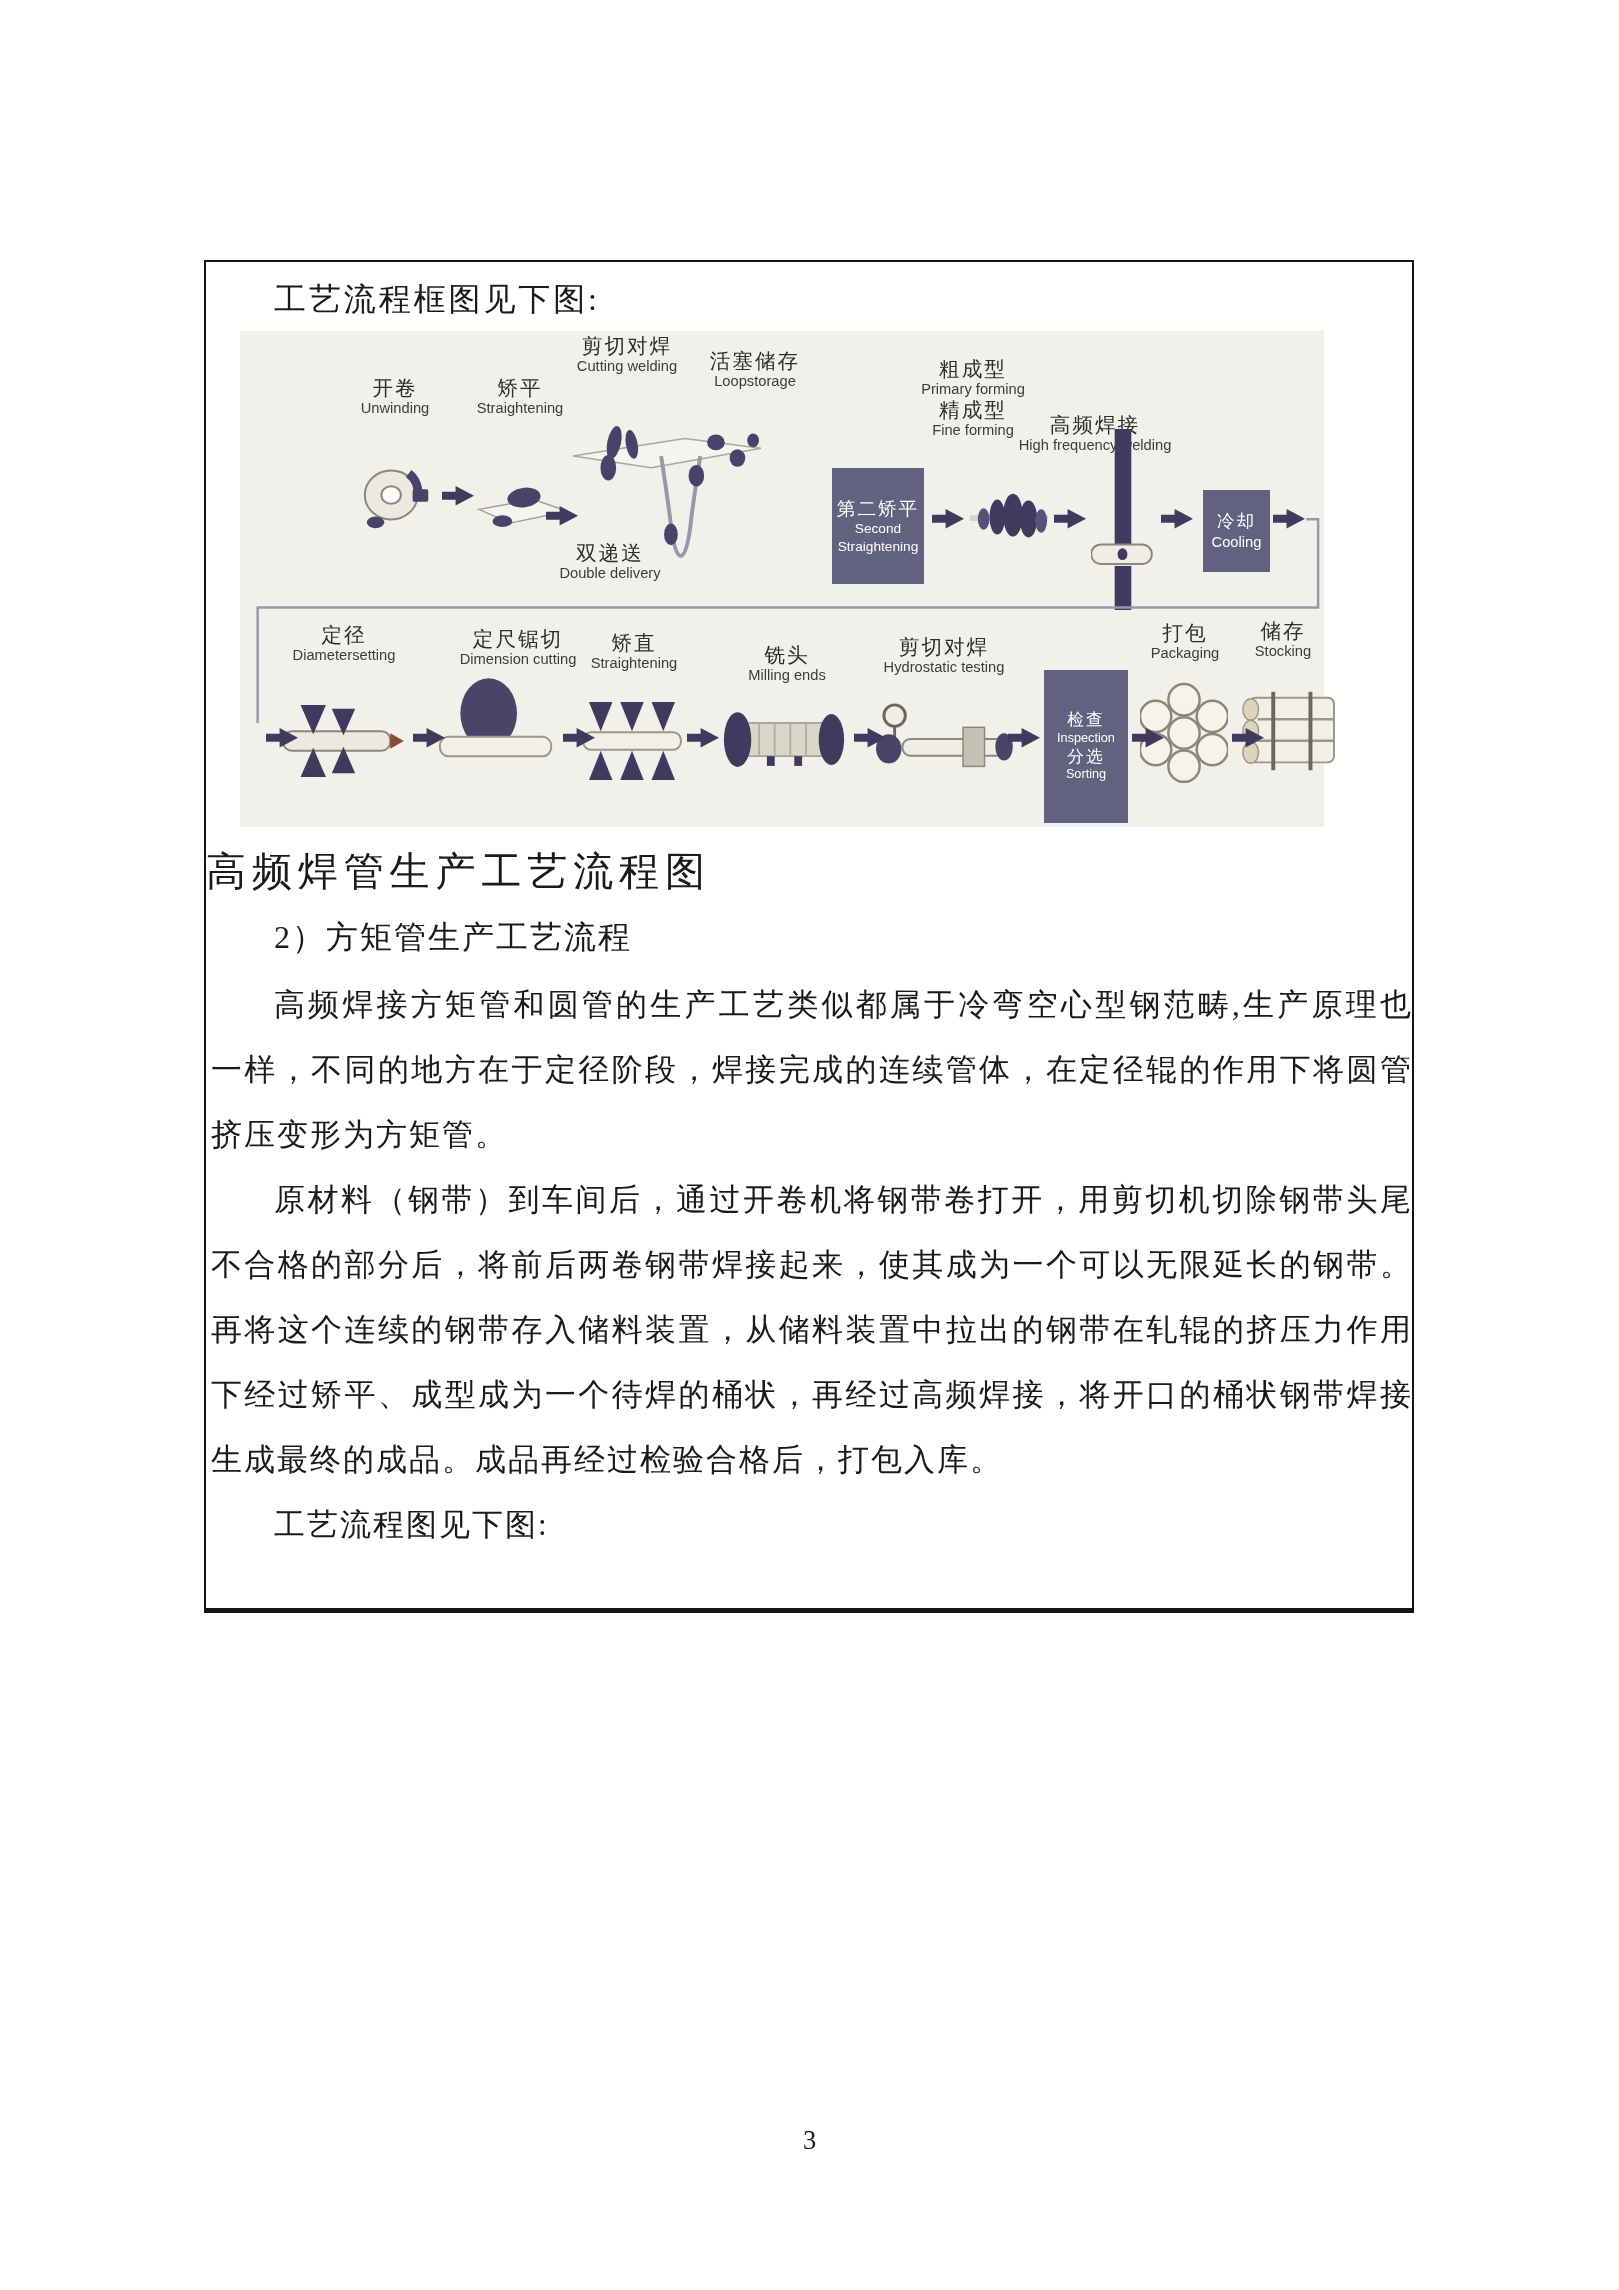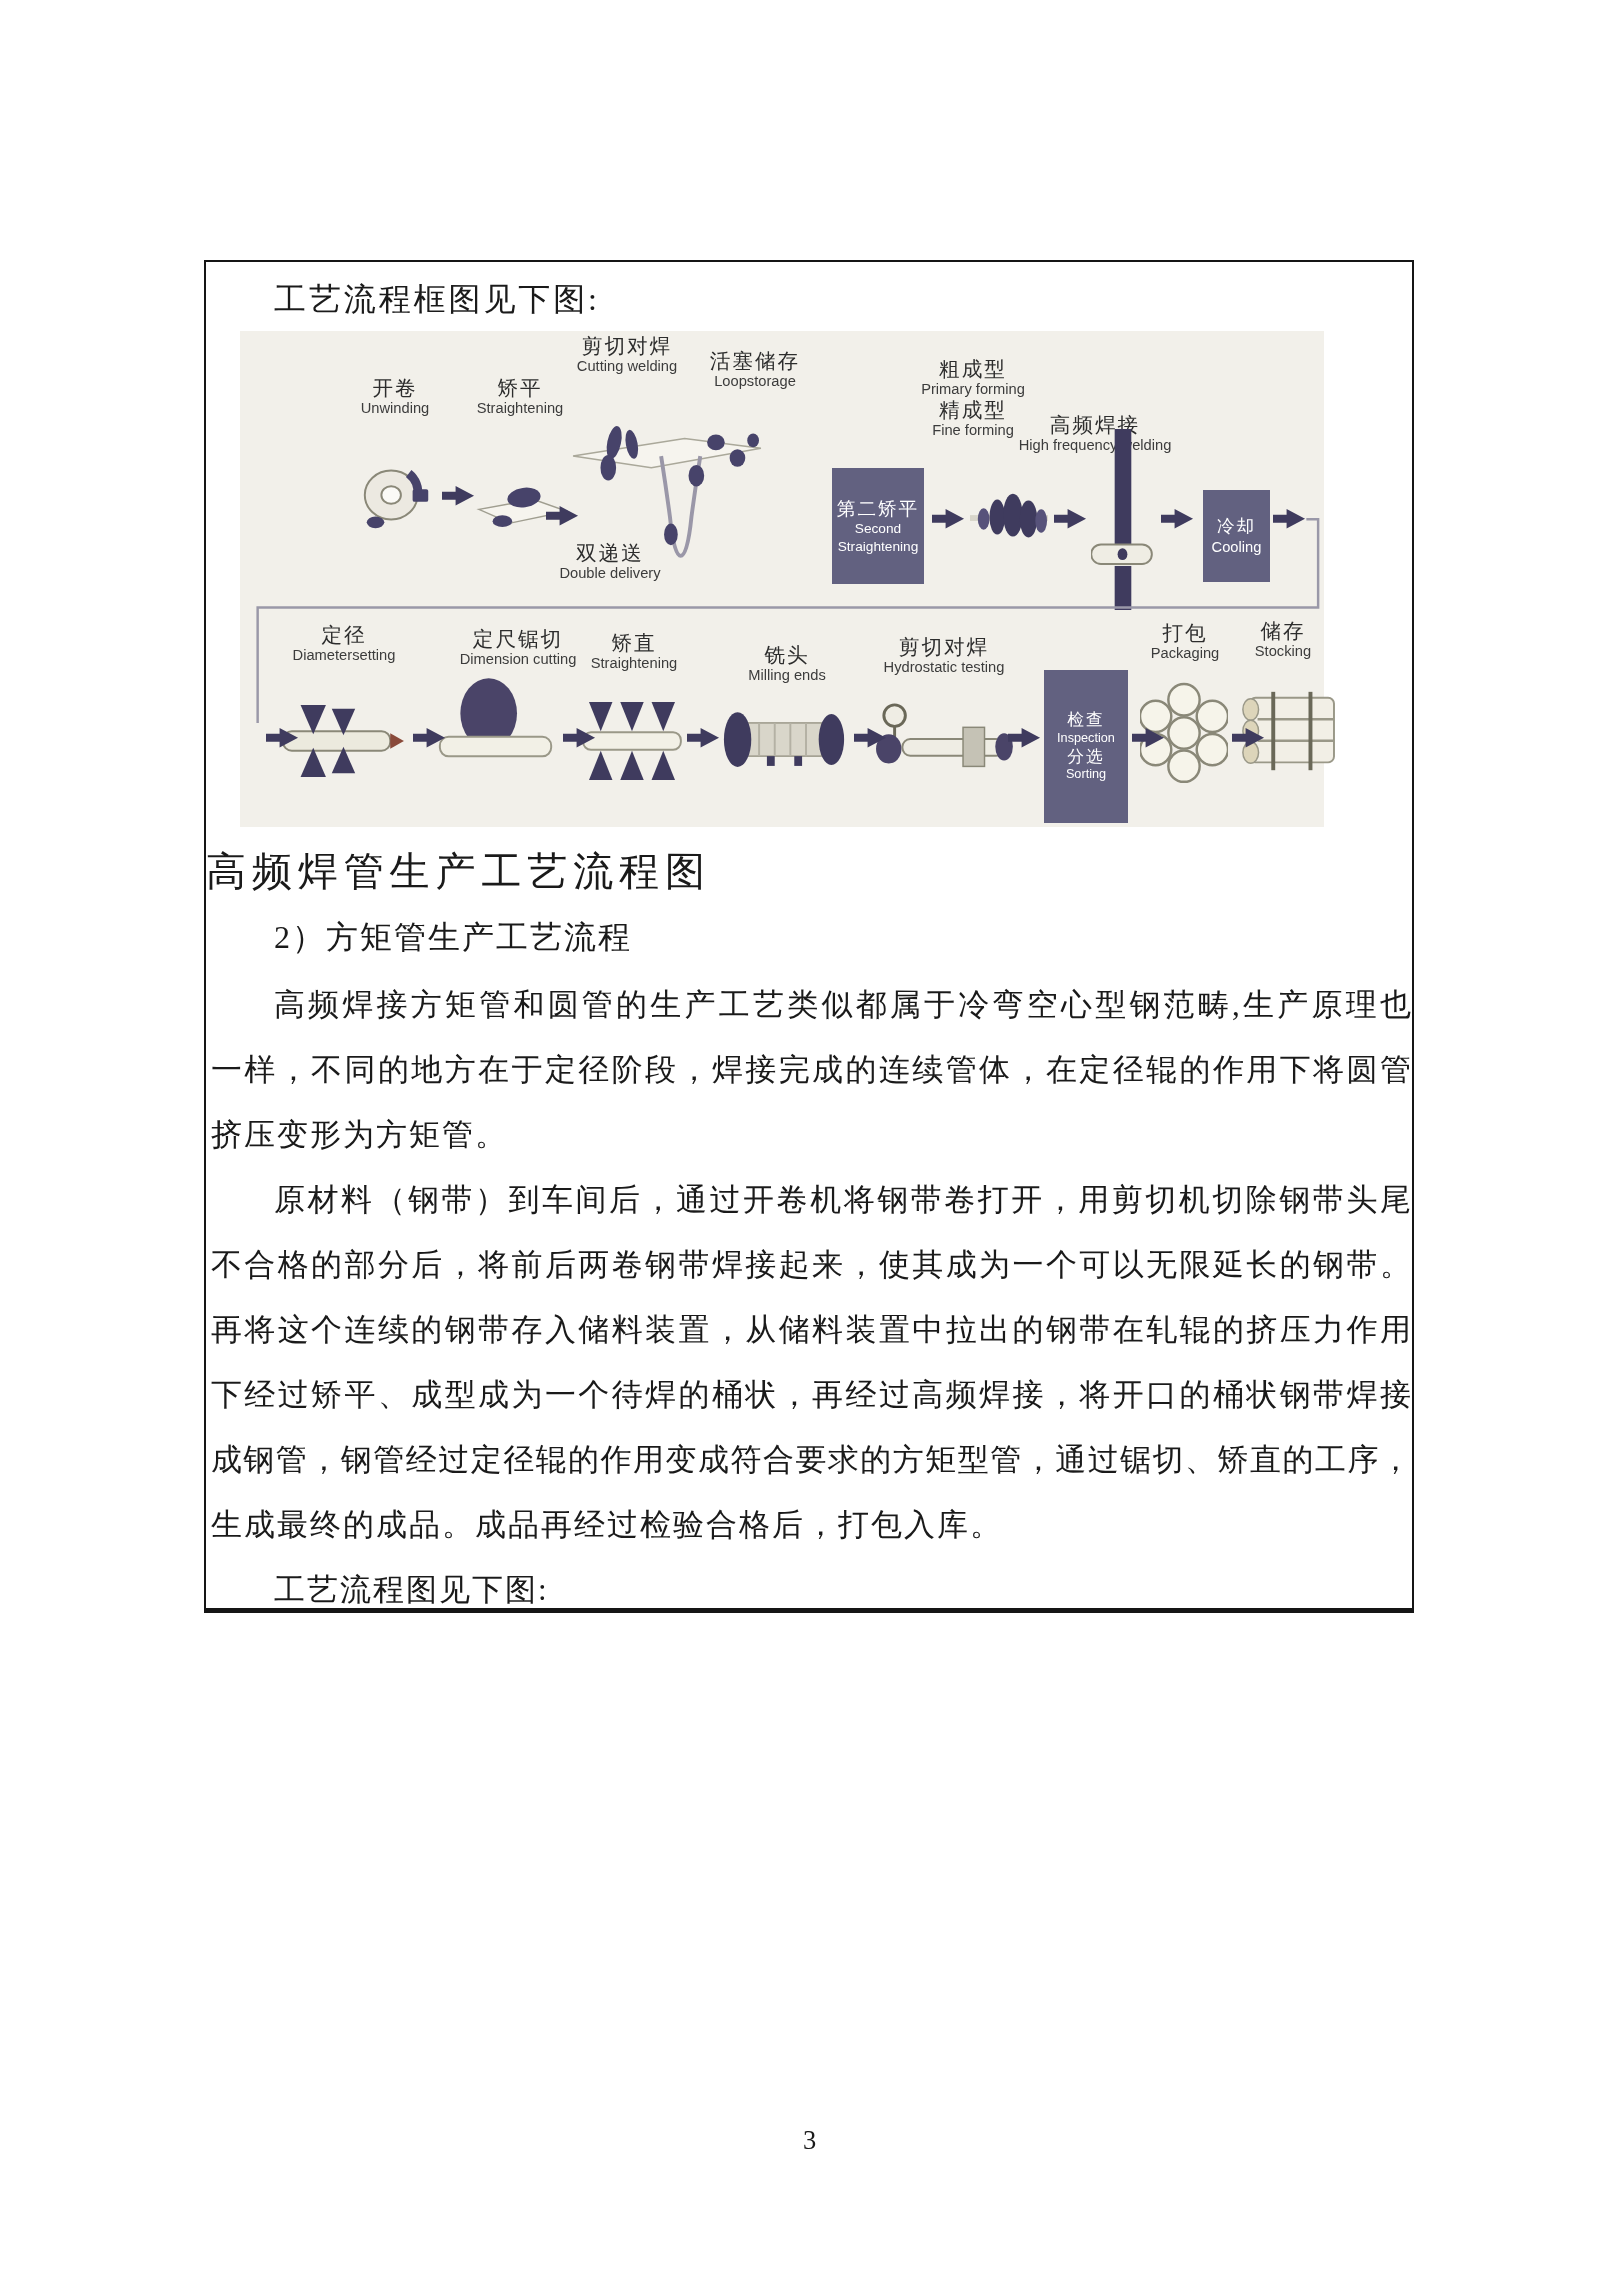"冷却" div.pbox { height: 92px -> 82px }
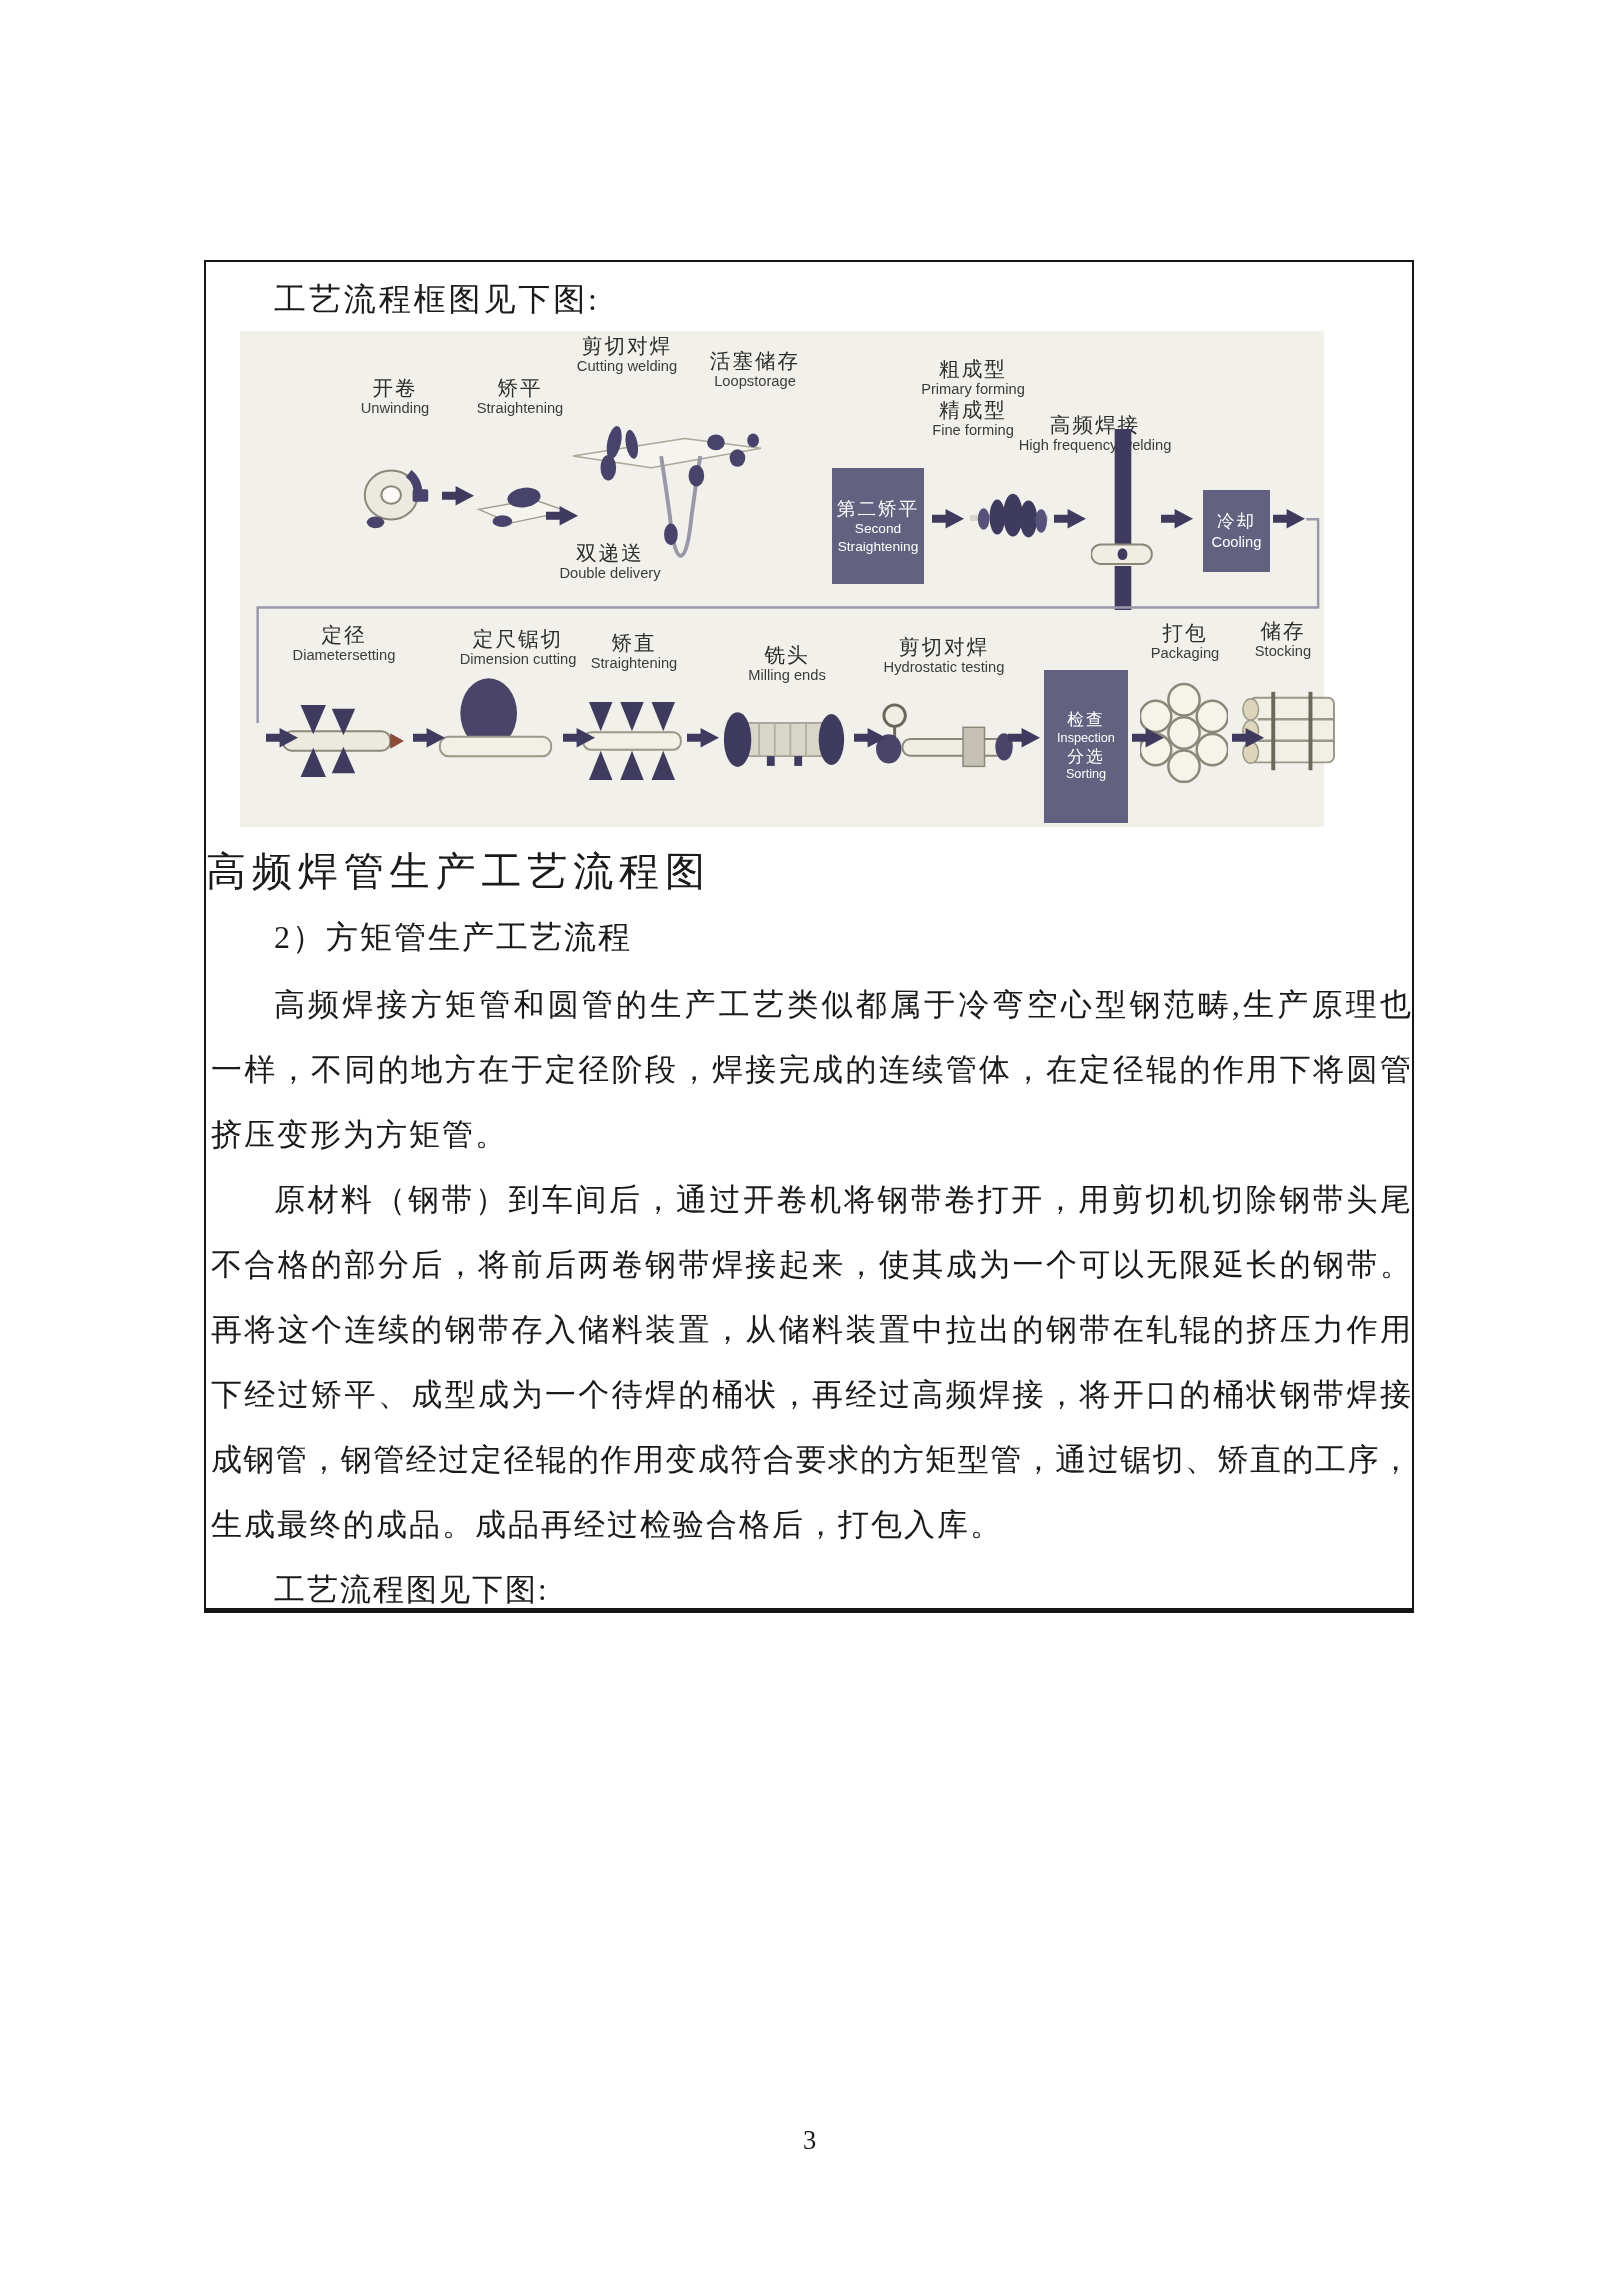"成钢管，钢管经过定径辊的作用变成符合要求的方矩型管，通过锯切、矫直的工序，" div.pline { html: <div>成钢管，钢管经过定径辊的作用变成符合要求的方矩型管，通过锯切、矫直的工序，</div> -> none }
